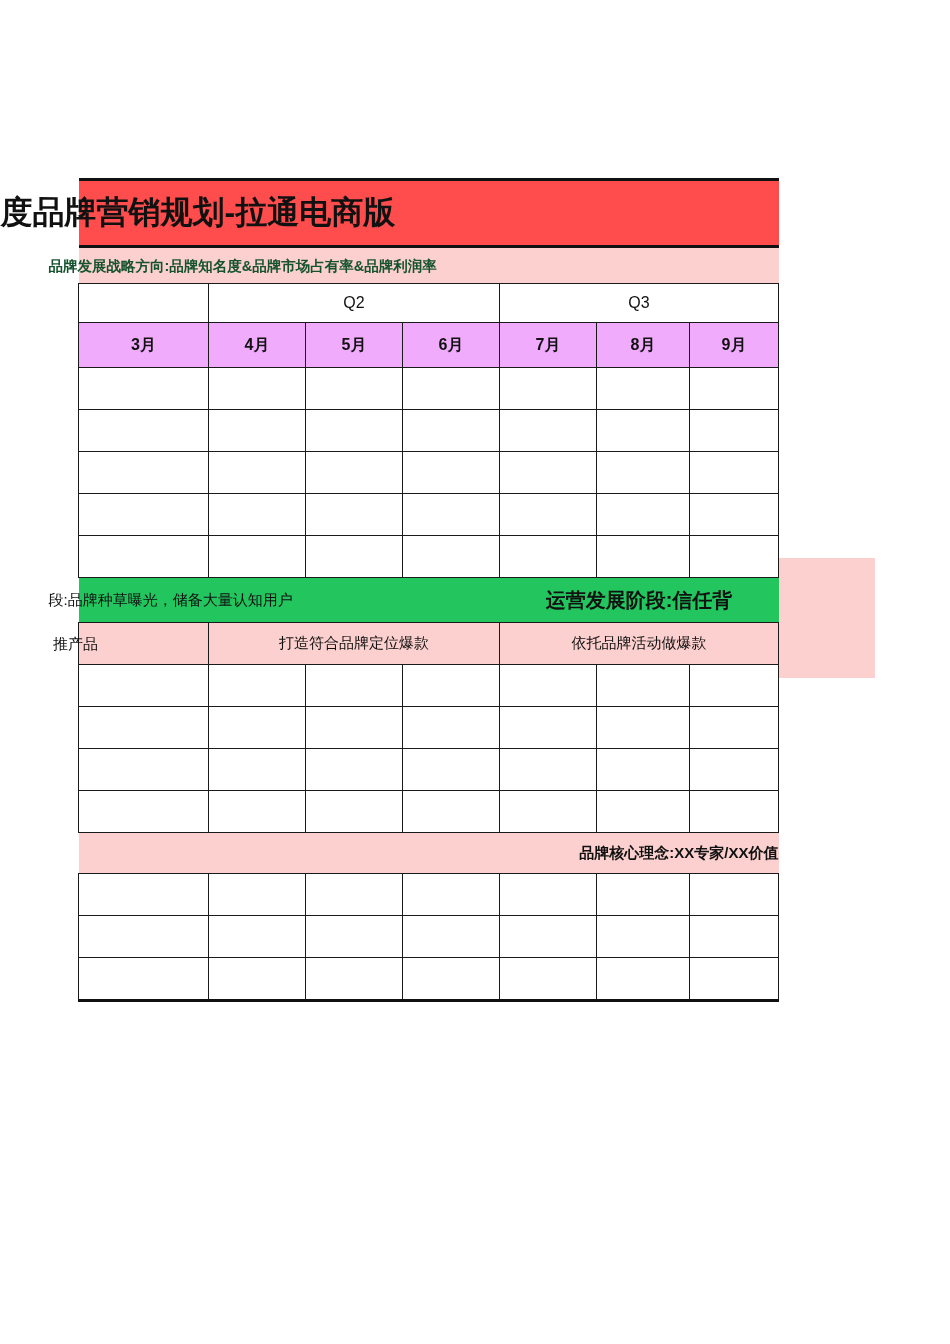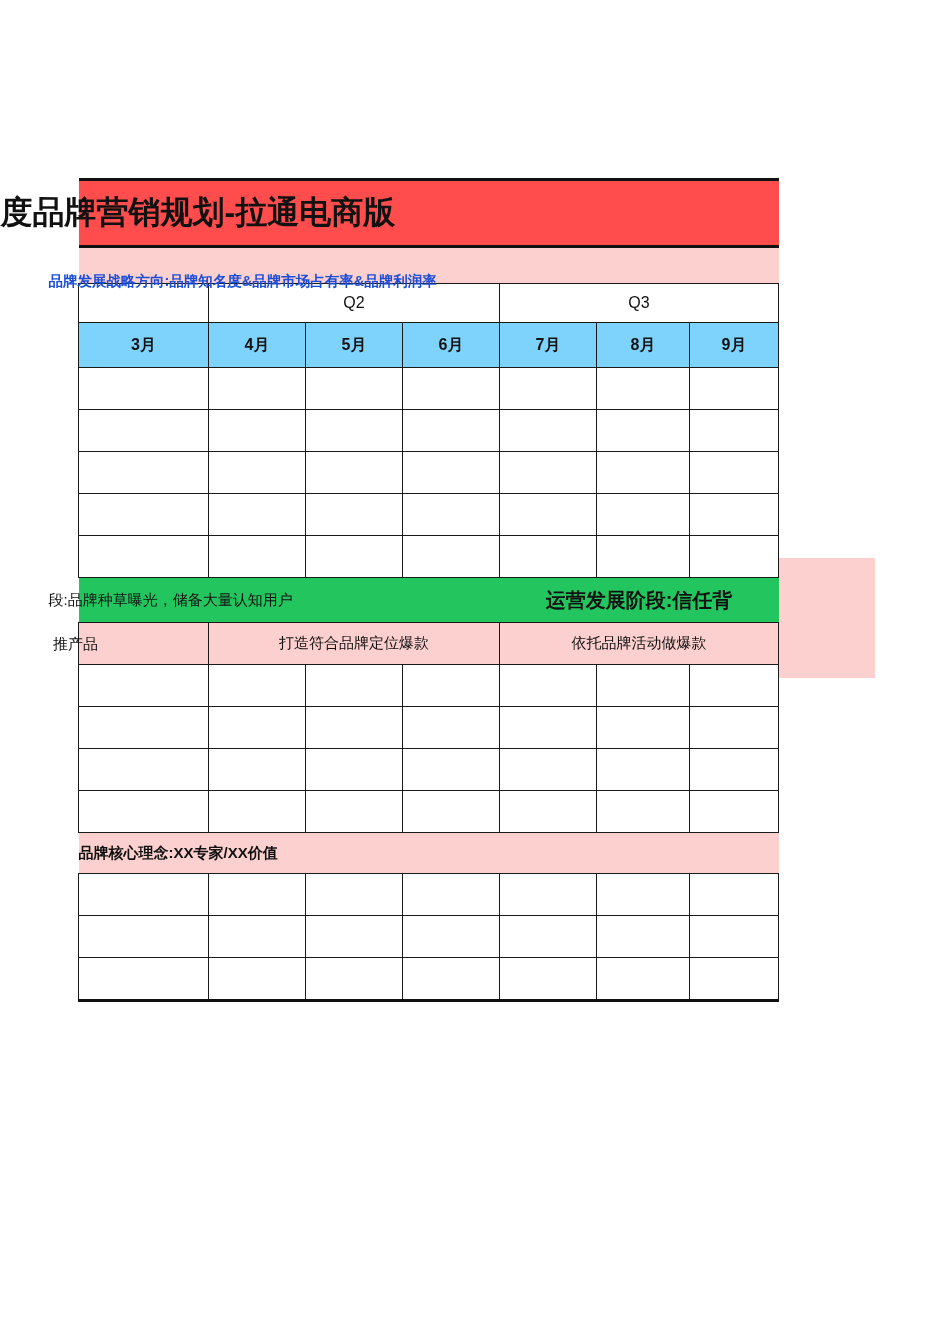"品牌发展战略方向:品牌知名度&品牌市场占有率&品牌利润率" .band-text { color: #1d4ed8 -> #14532d; margin-top: 15px -> none }
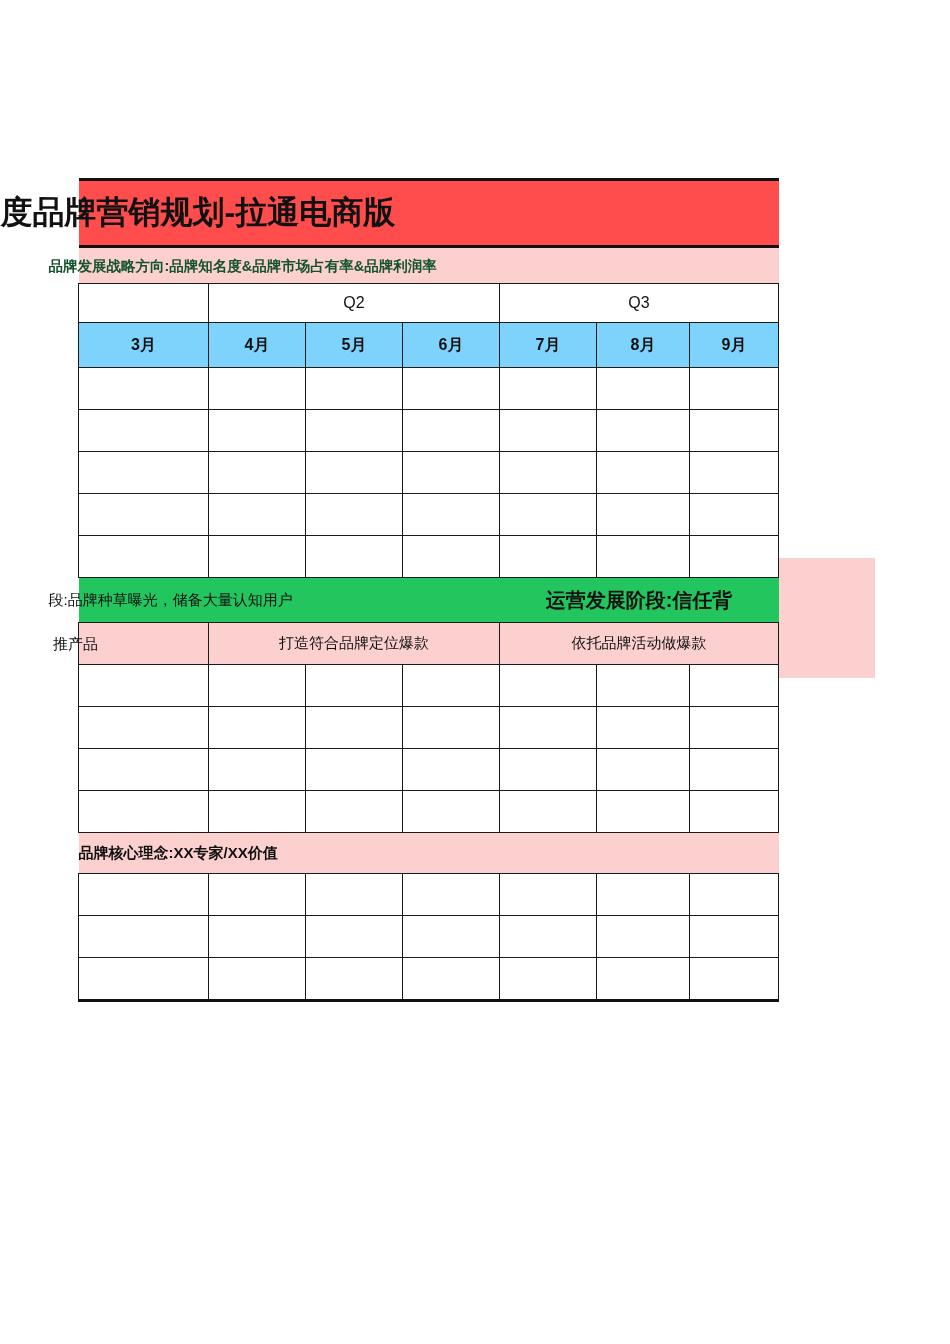"3月" tr.month-row td { background: #7dd3fc -> #f0abfc }
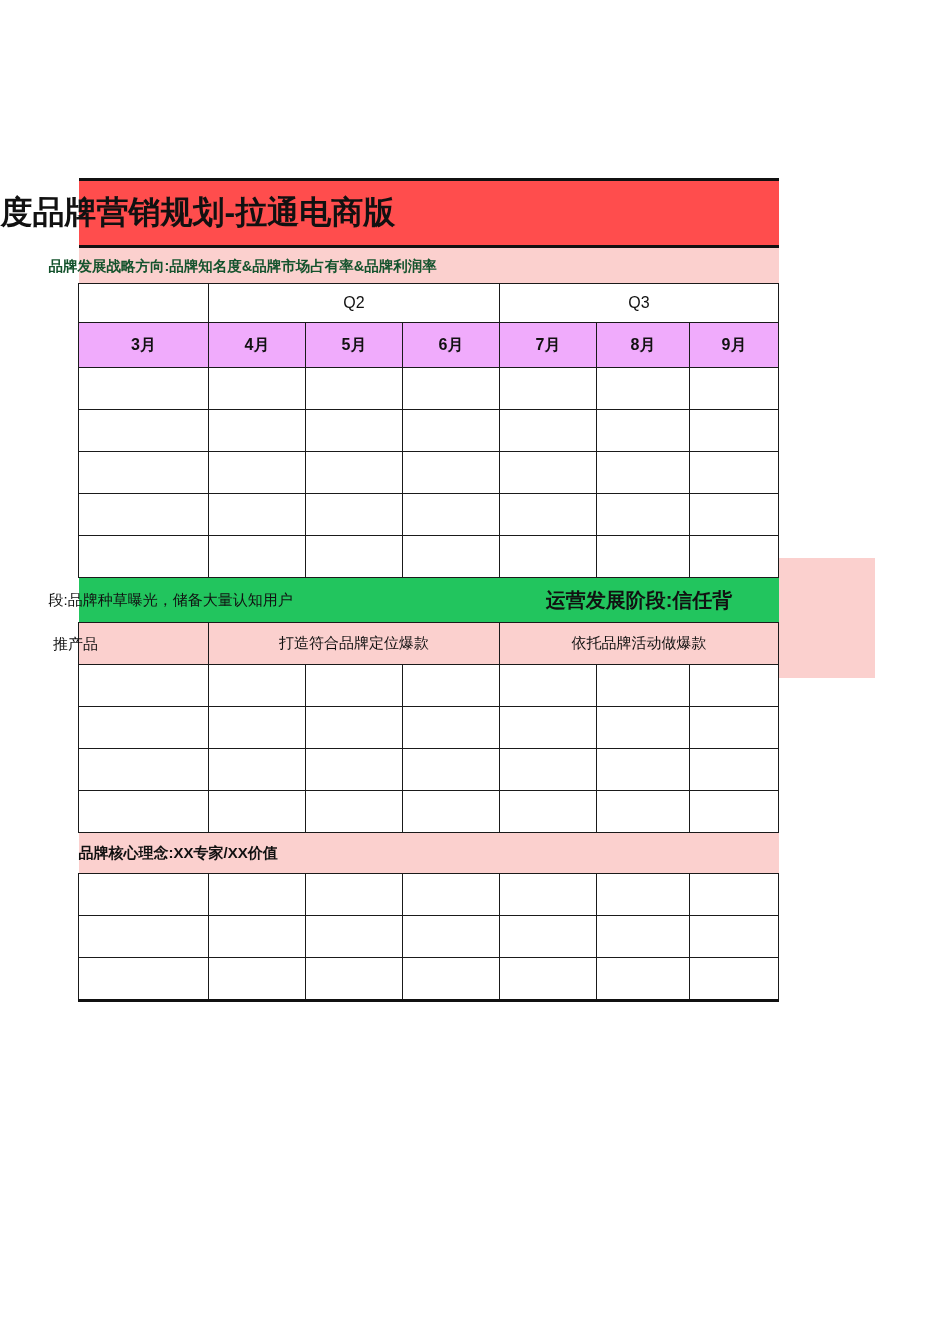"品牌核心理念:XX专家/XX价值" tr.core-row td { text-align: left -> right }
